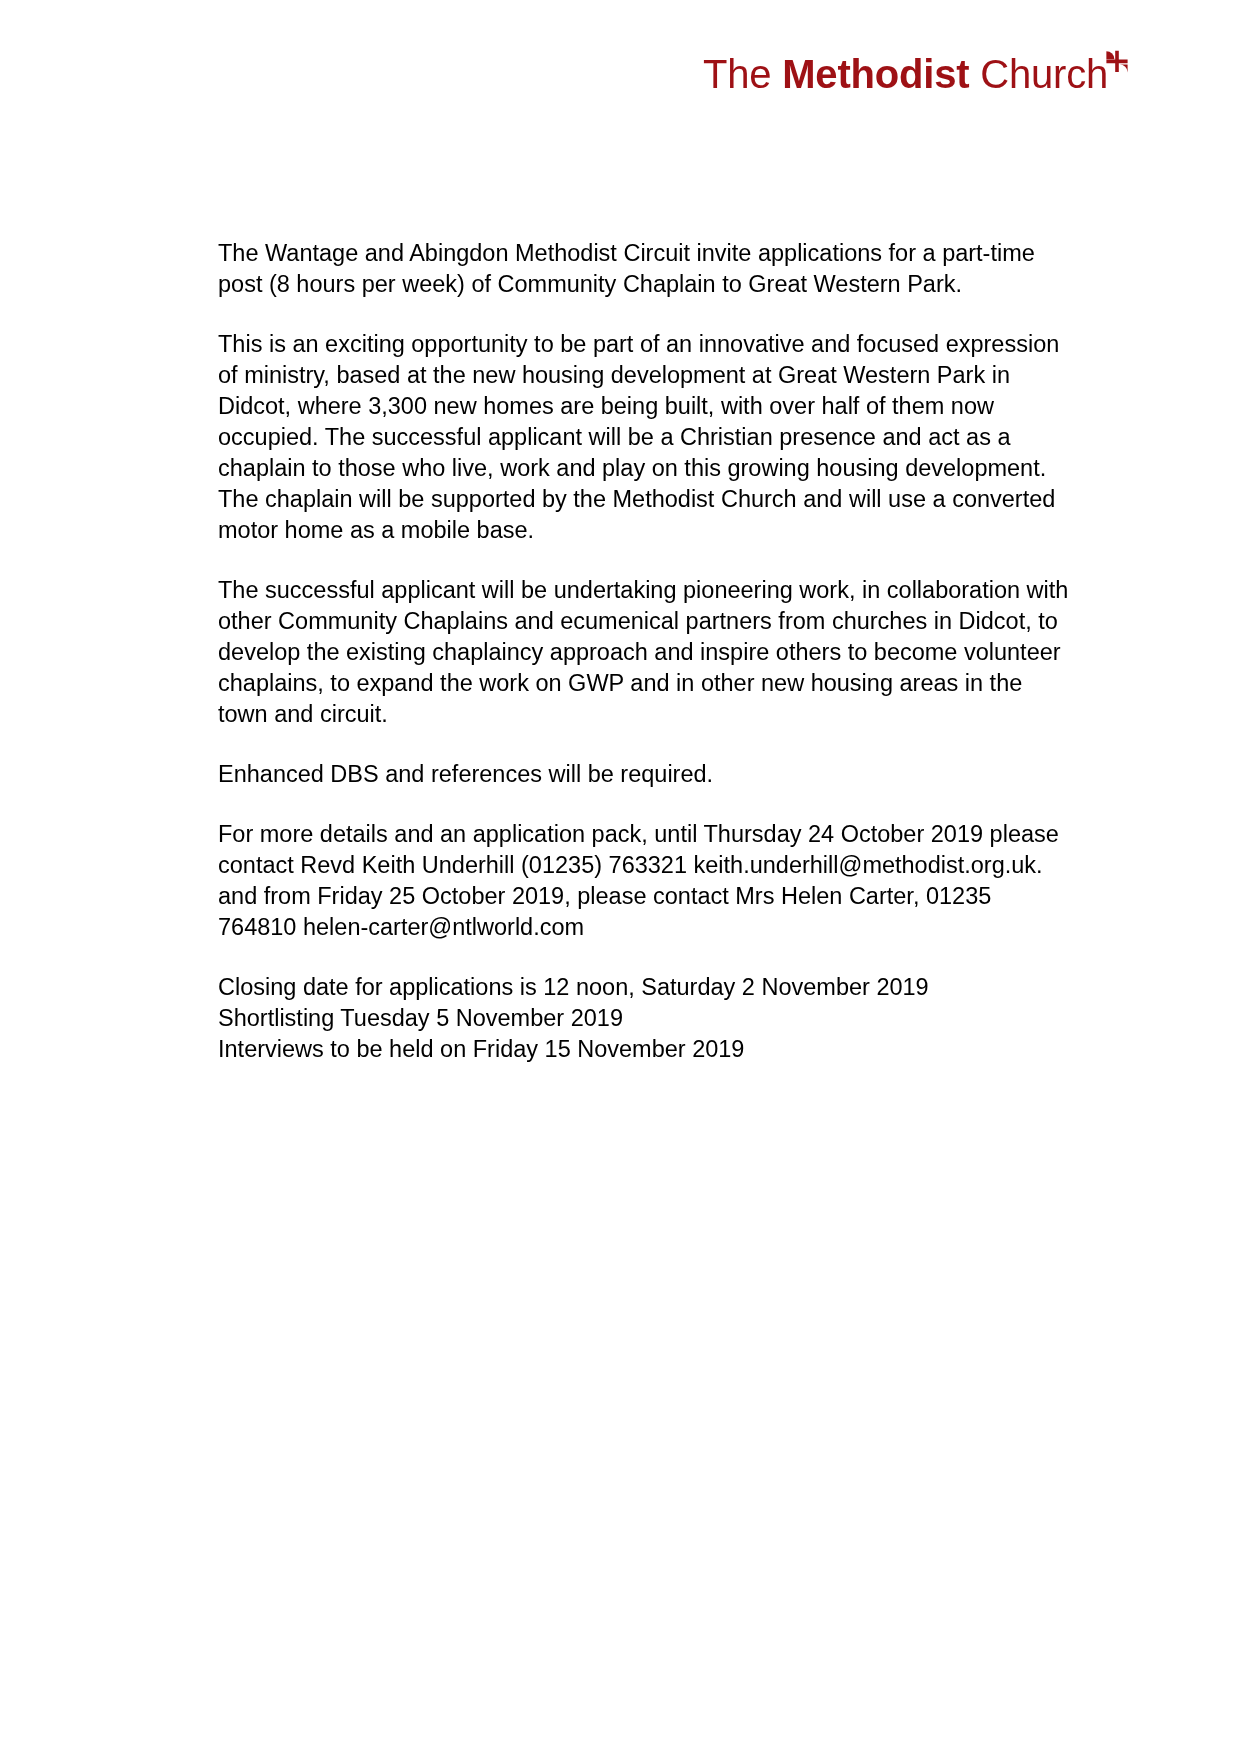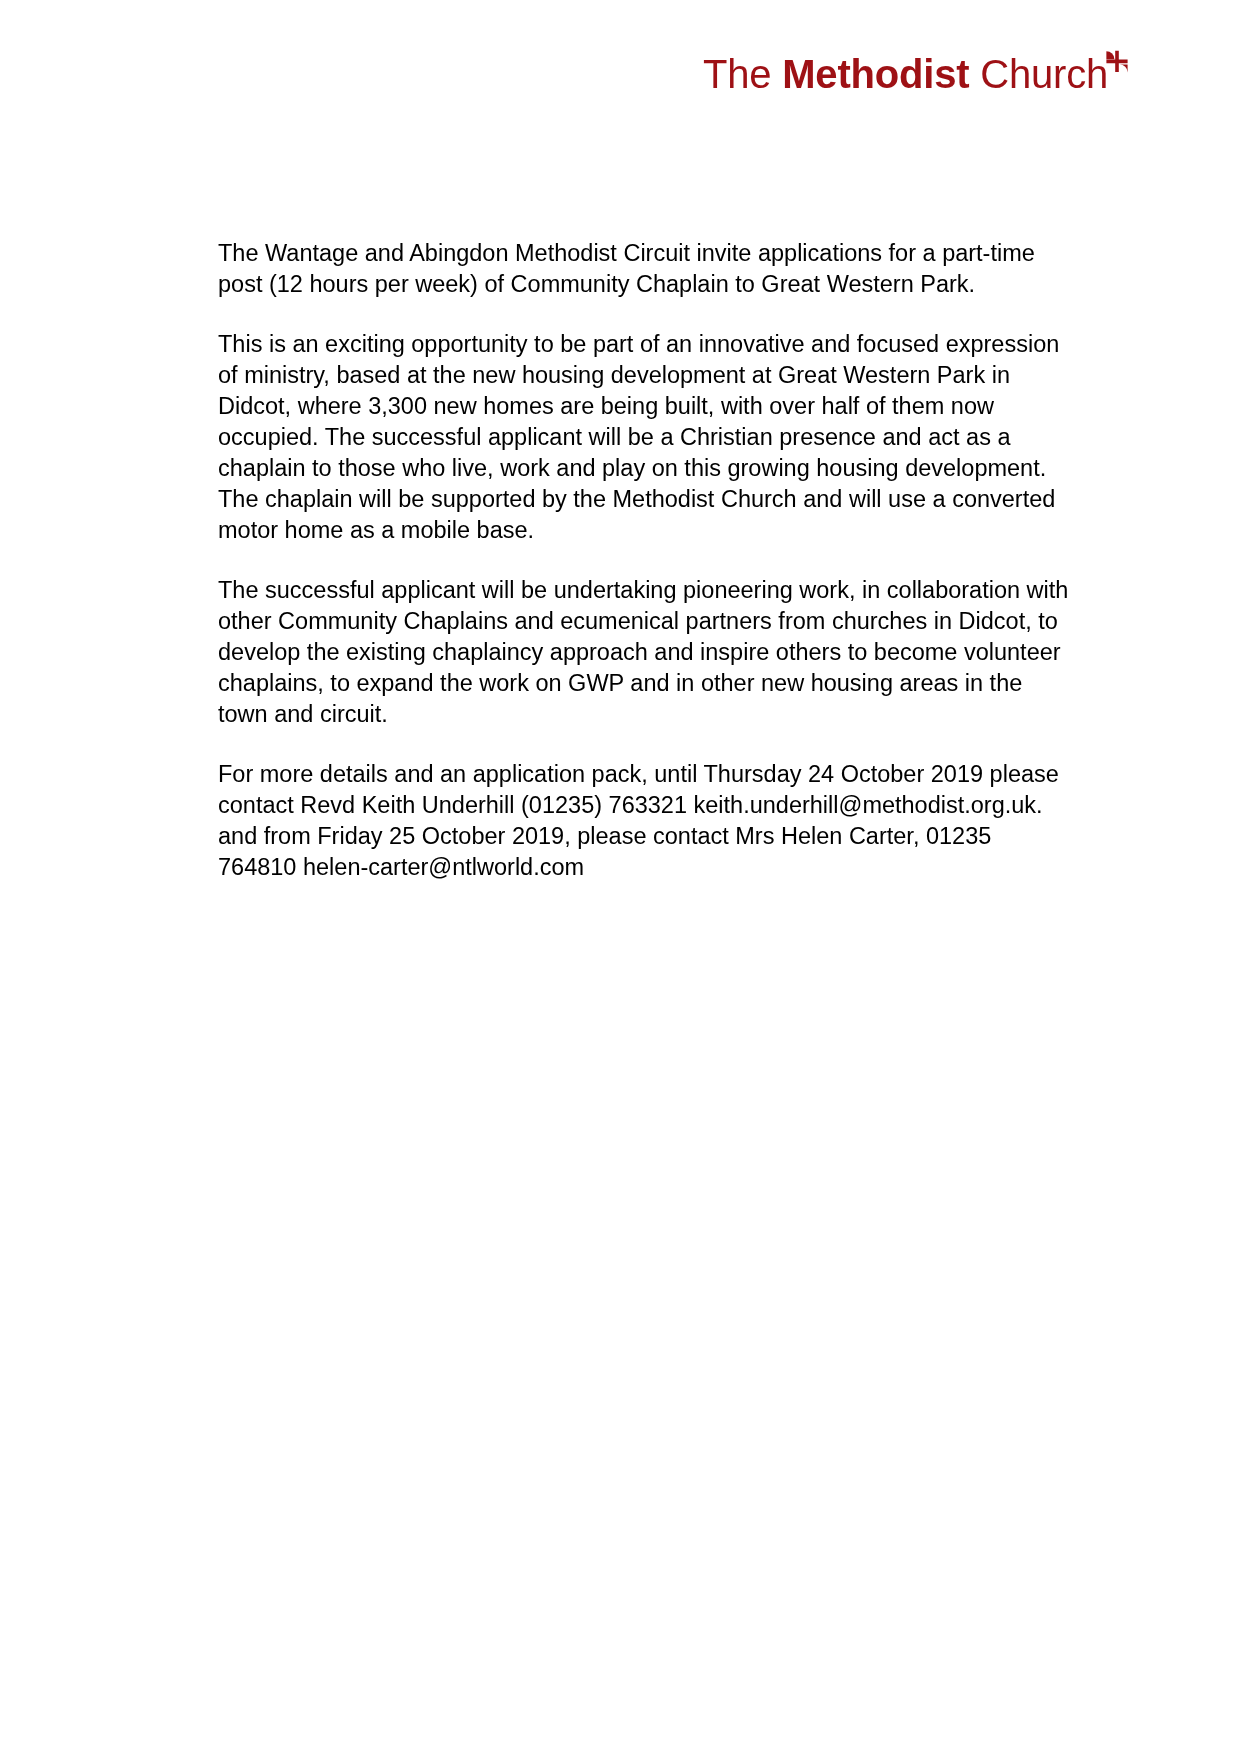"The Wantage and Abingdon Methodist" p.para { text: 12 -> 8 }
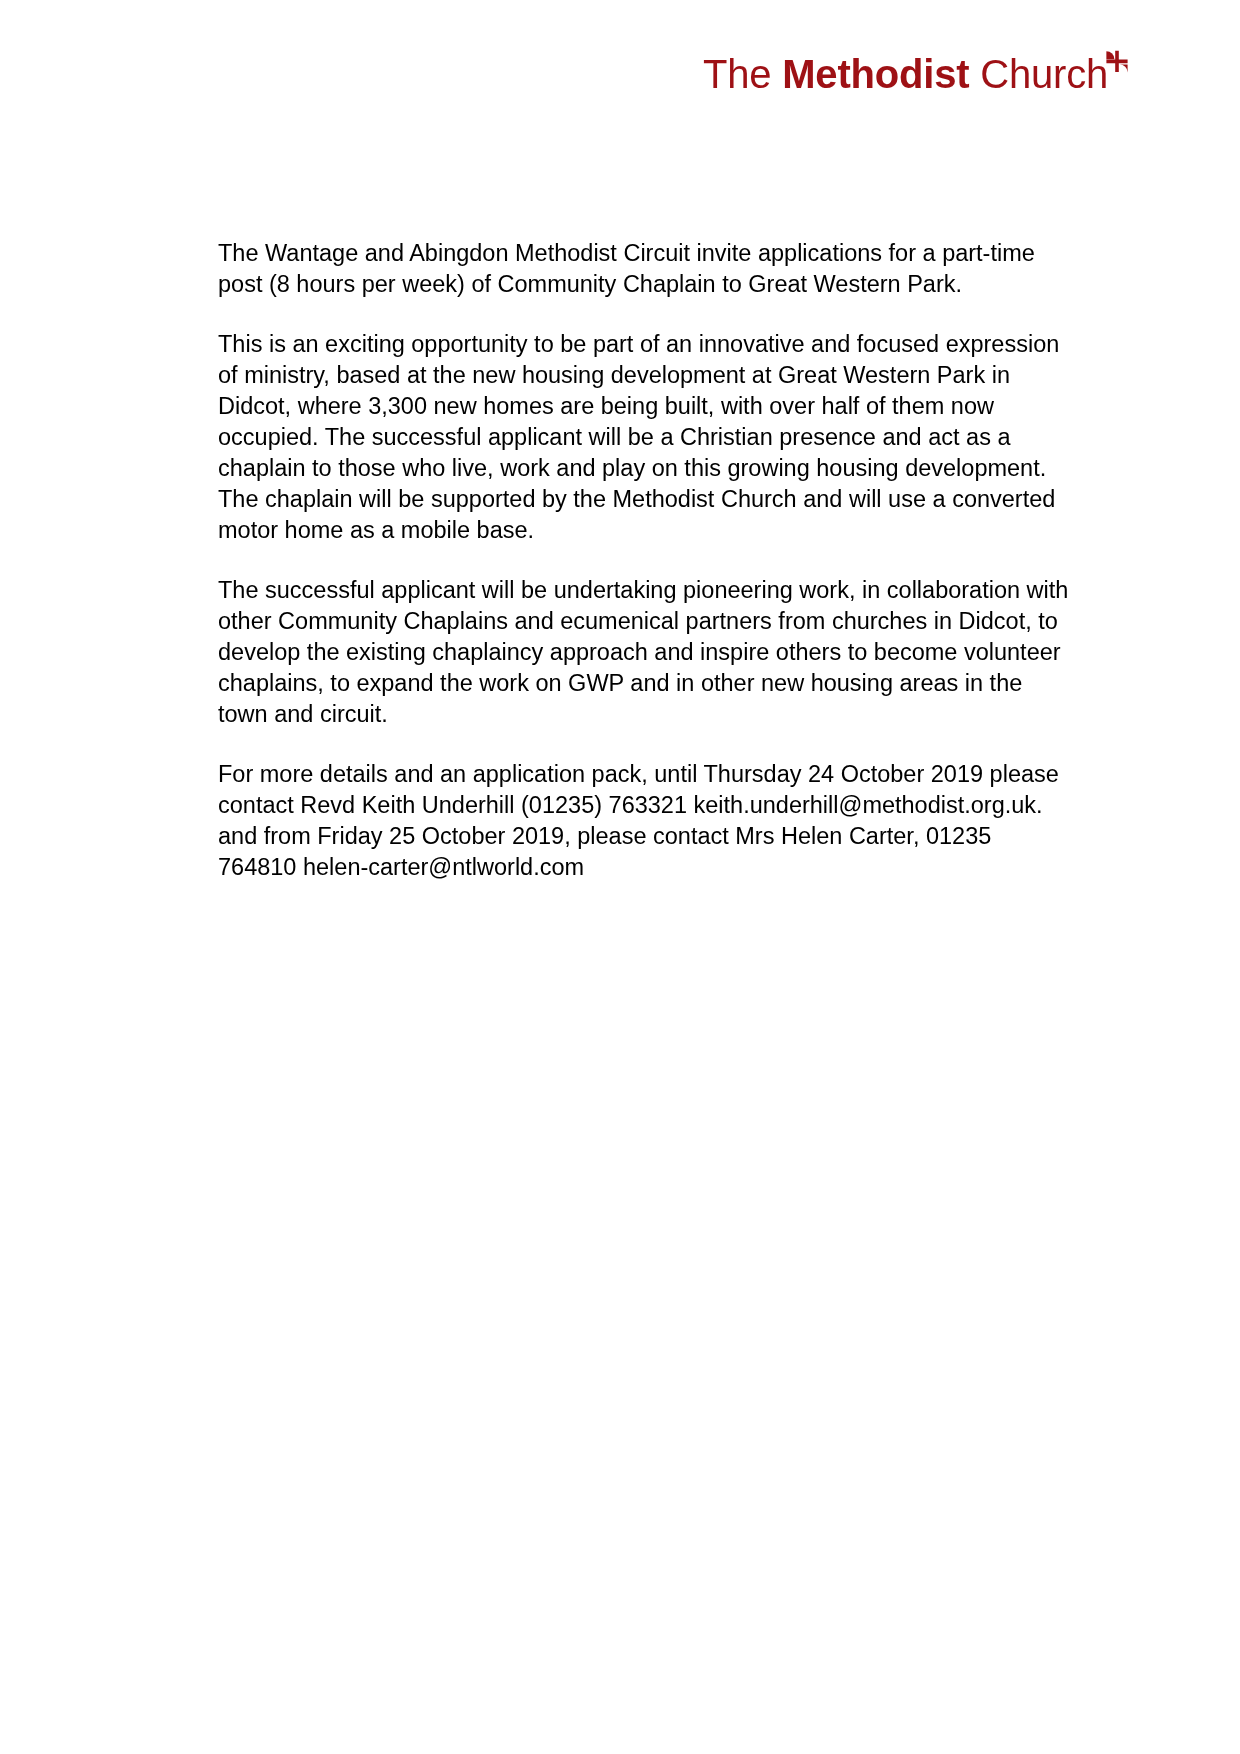"Enhanced DBS and references will" p.para { html: none -> <p>Enhanced DBS and references will be required.</p> }
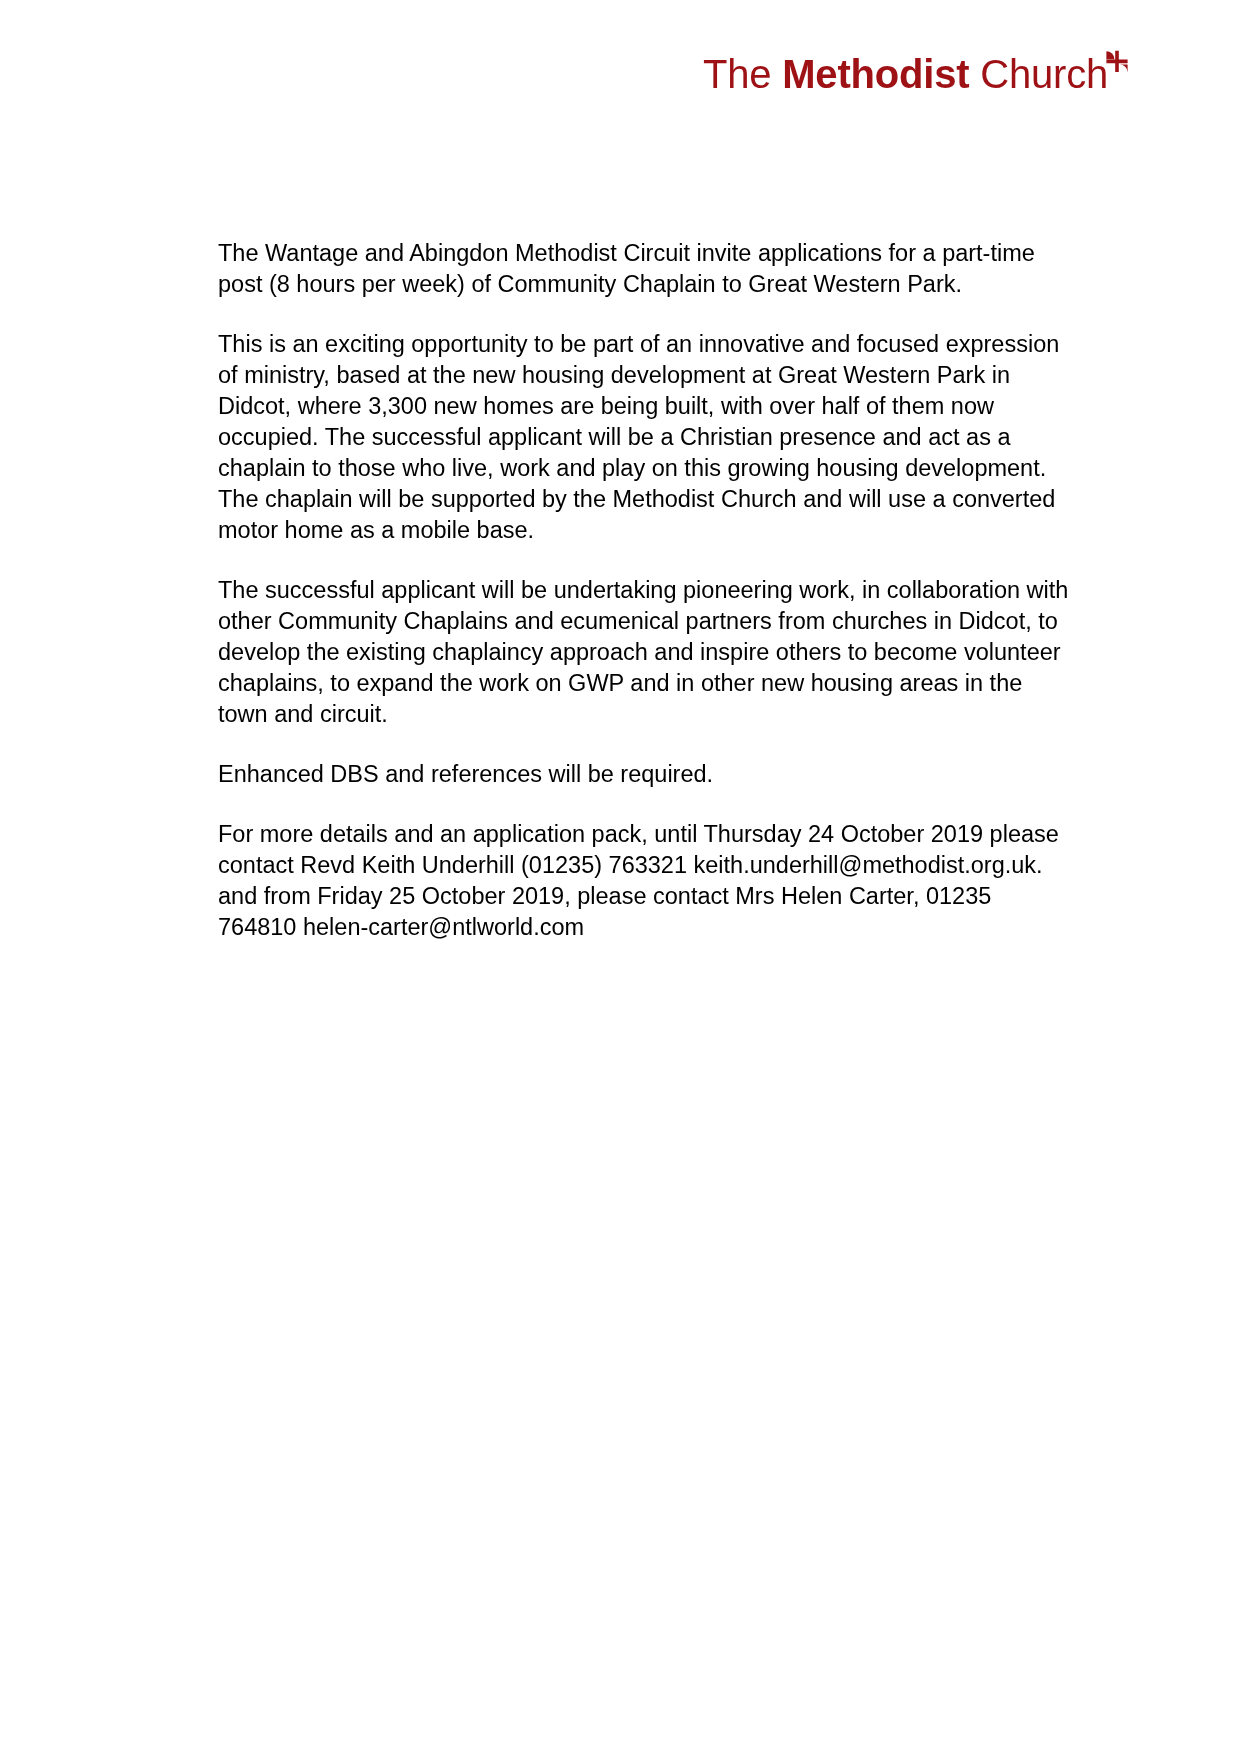"Closing date for applications is" p.para { html: none -> <p>Closing date for applications is 12 noon, Saturday 2 November 2019 Shortlisting Tuesday 5 November 2019 Interviews to be held on Friday 15 November 2019</p> }
